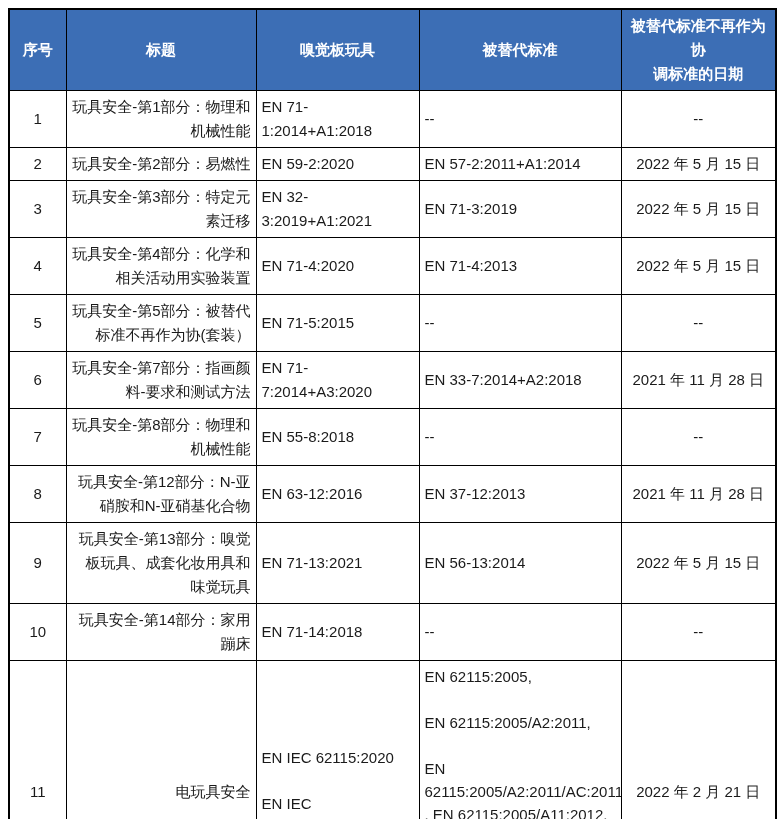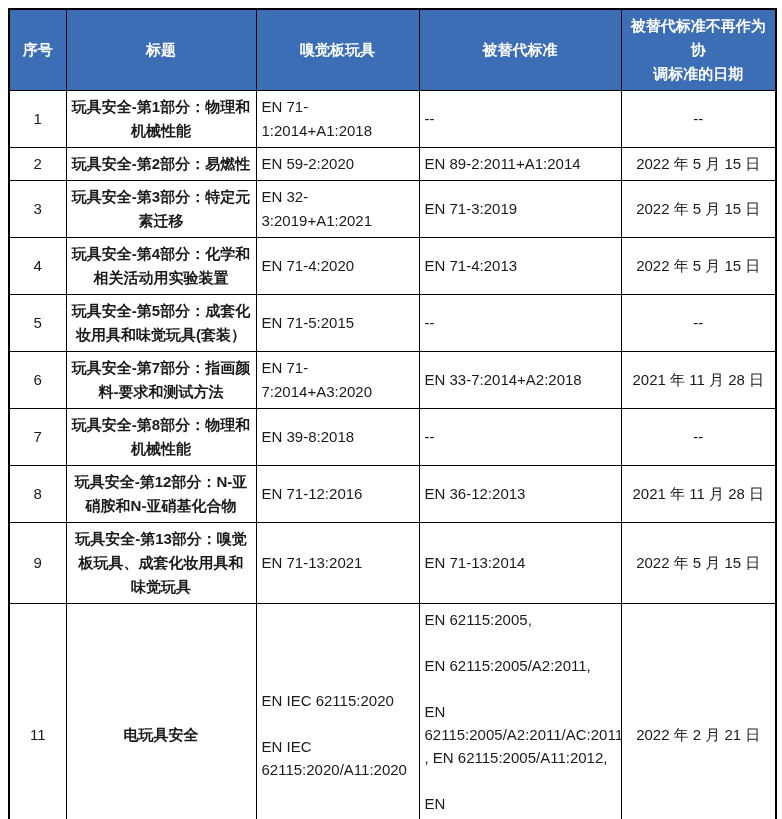"玩具安全-第1部分：物理和机械性能" td.cell-title { font-weight: bold -> none; text-align: center -> right }
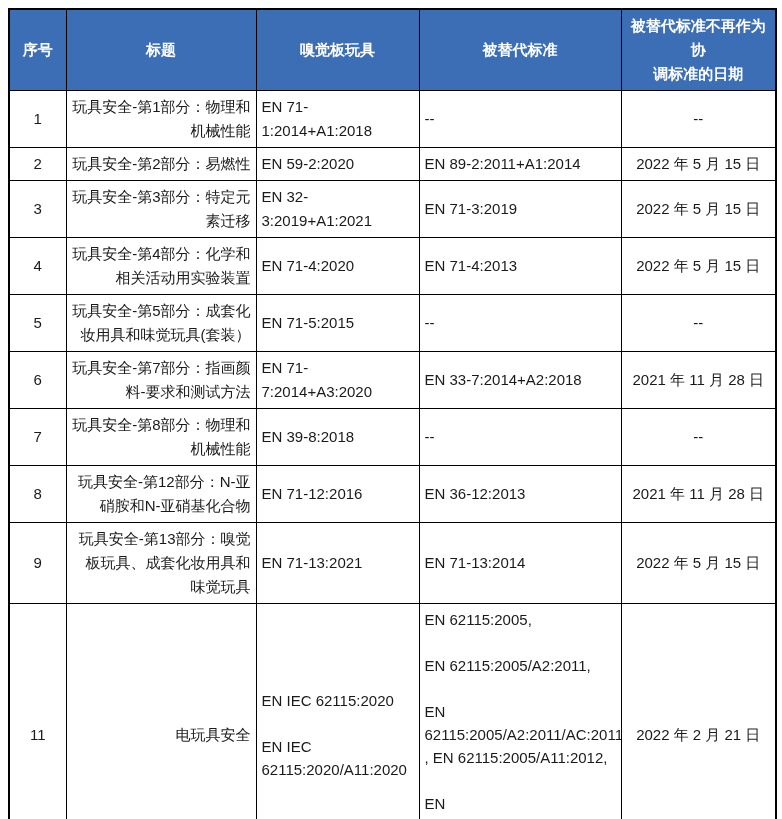"EN 89-2:2011+A1:2014" td.cell-replaced { text: 89-2:2011+A1:2014 -> 57-2:2011+A1:2014 }
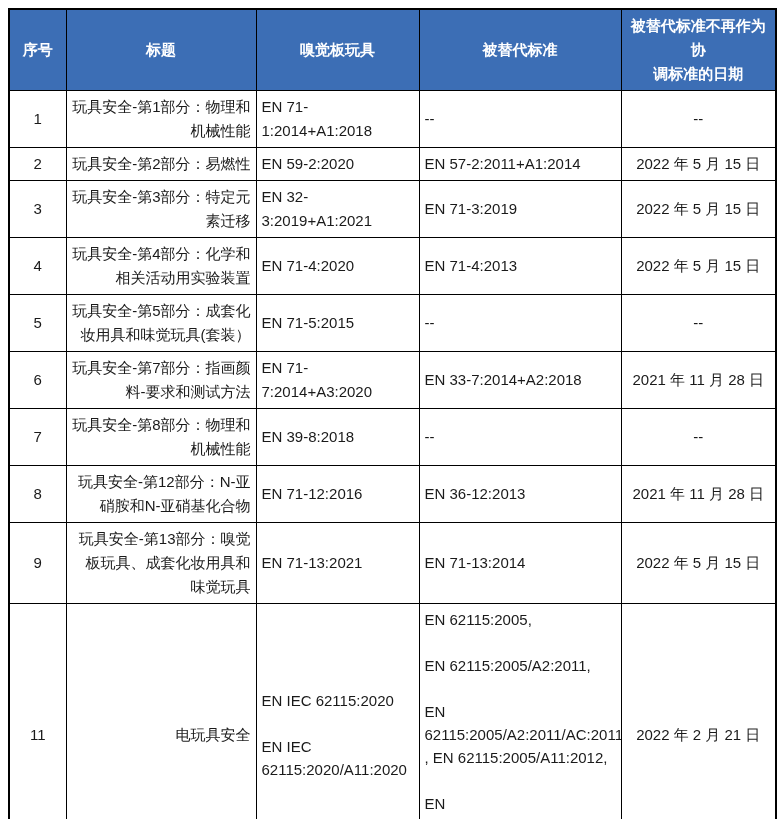"玩具安全-第5部分：成套化妆用具和味觉玩具(套装）" td.cell-title { text: 成套化妆用具和味觉玩具 -> 被替代标准不再作为协 }
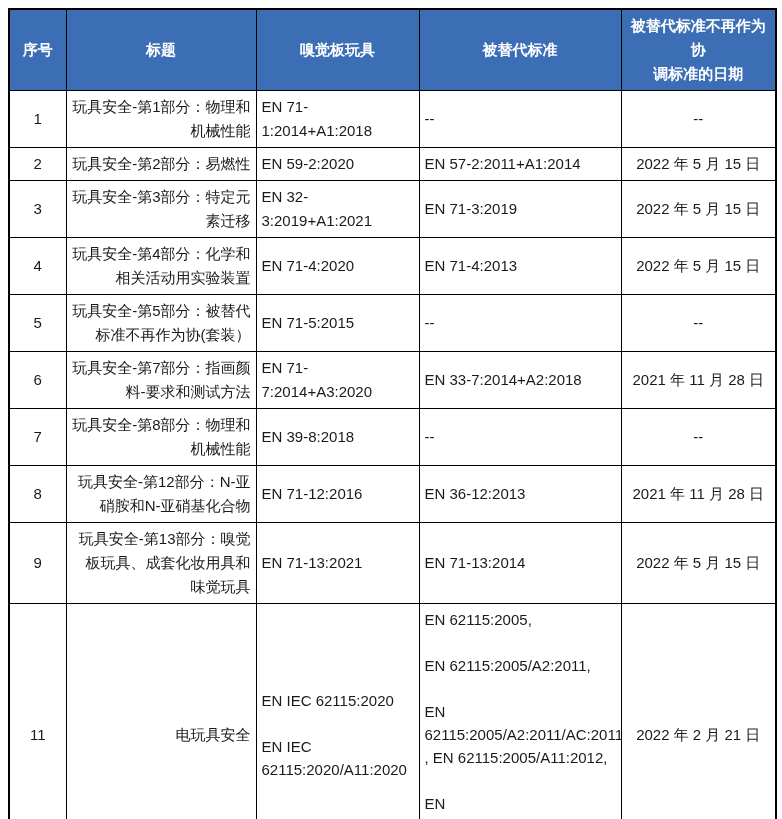"EN 39-8:2018" td.cell-ref { text: 39-8:2018 -> 55-8:2018 }
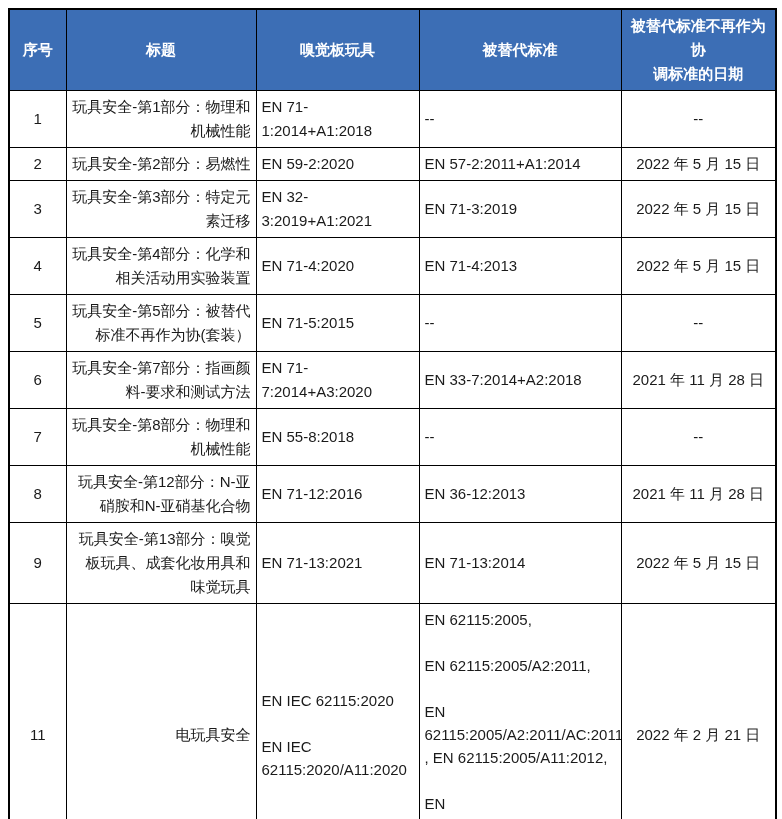"EN 71-12:2016" td.cell-ref { text: 71-12:2016 -> 63-12:2016 }
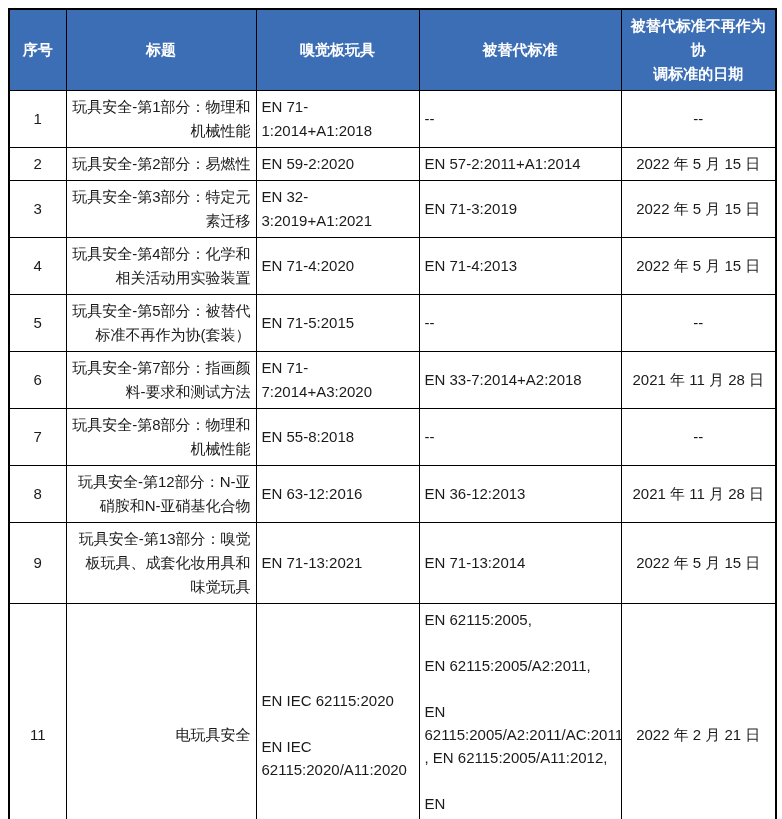"EN 36-12:2013" td.cell-replaced { text: 36-12:2013 -> 37-12:2013 }
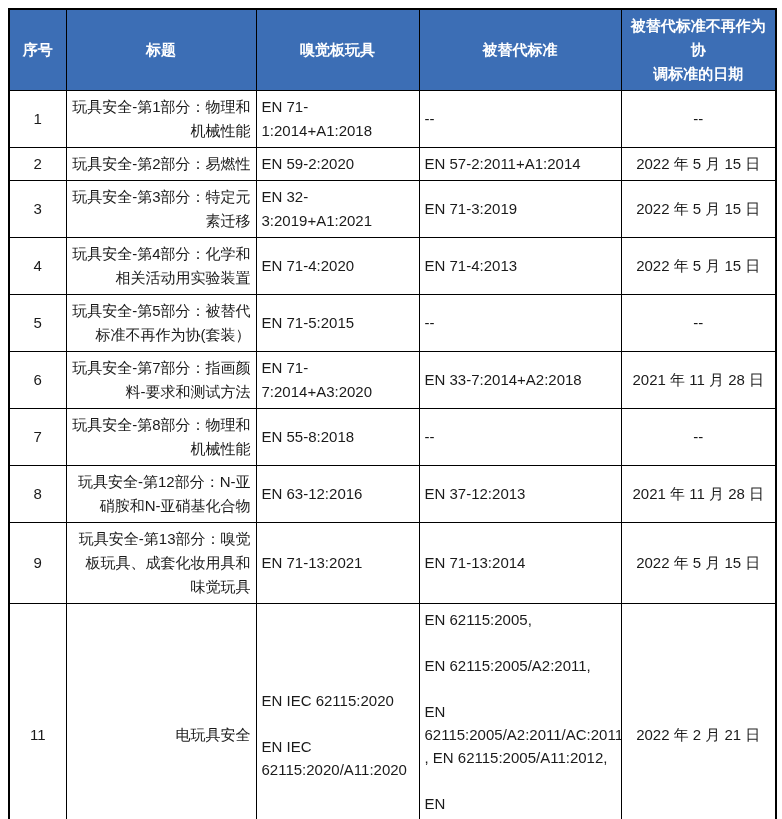"EN 71-13:2014" td.cell-replaced { text: 71-13:2014 -> 56-13:2014 }
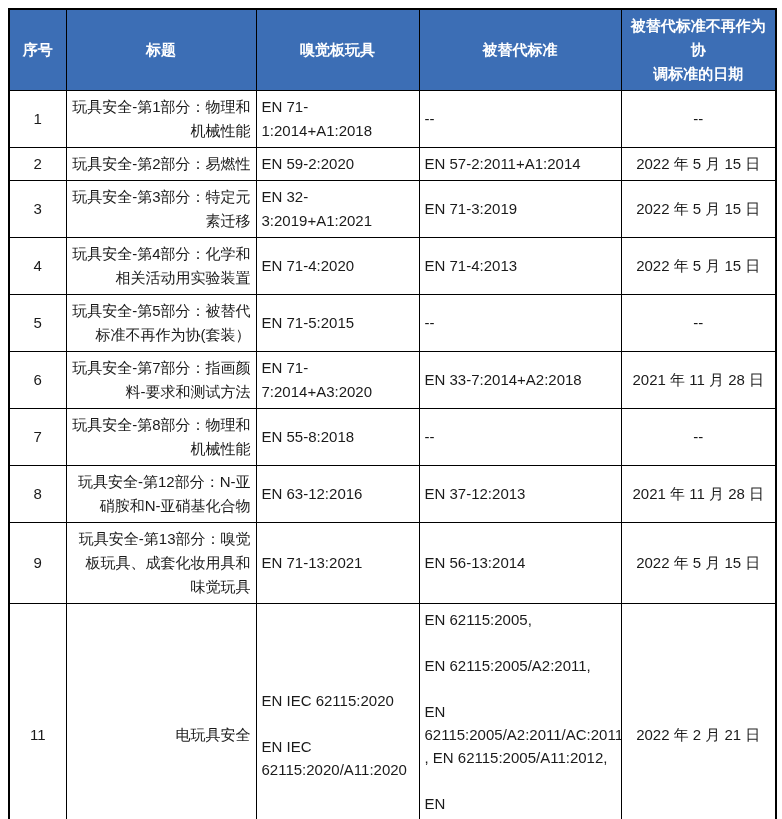"10" tr.r-short { html: none -> <tr> <td>10</td> <td>玩具安全-第14部分：家用蹦床</td> <td>EN 71-14:2018</td> <td>--</td> <td>--</td> </tr> }
